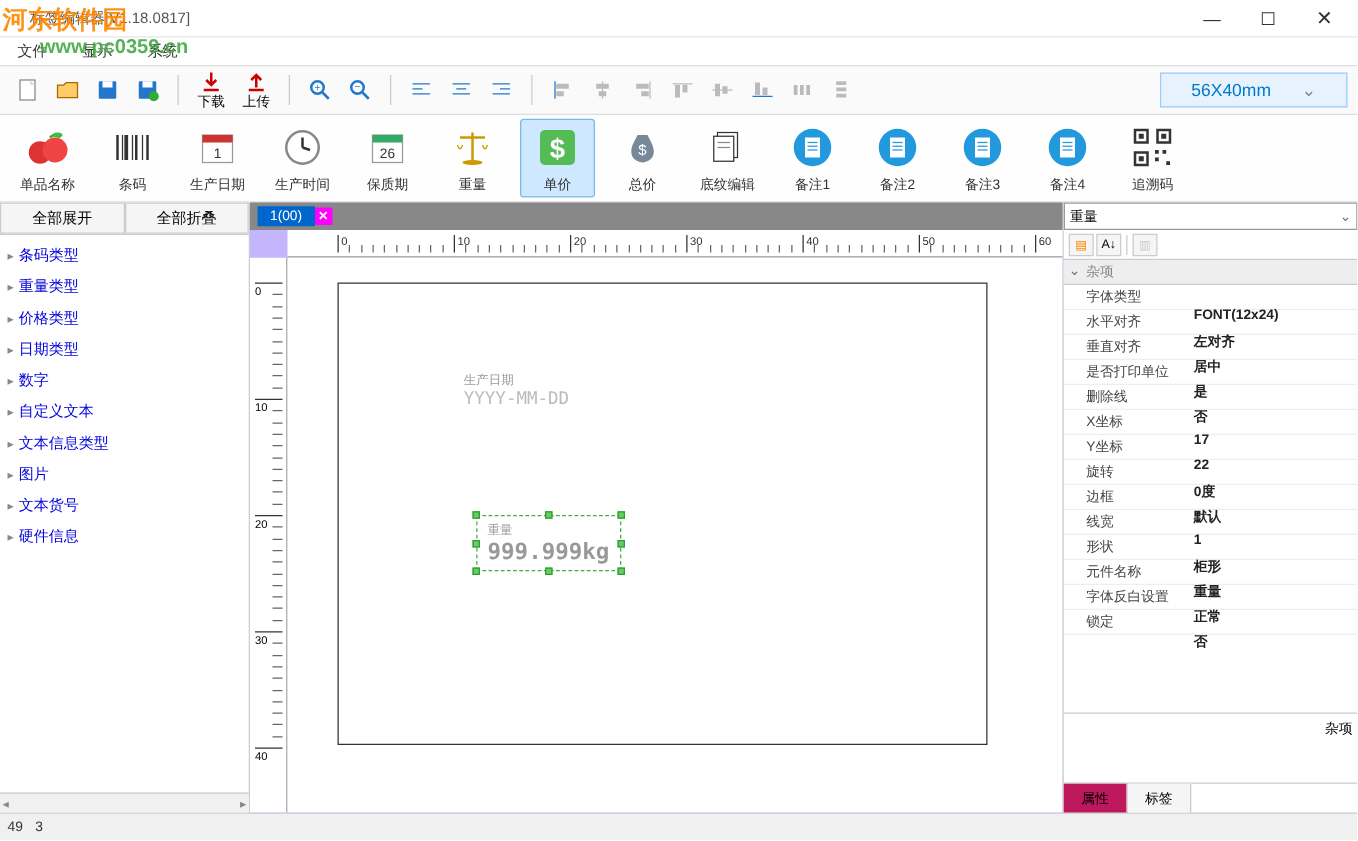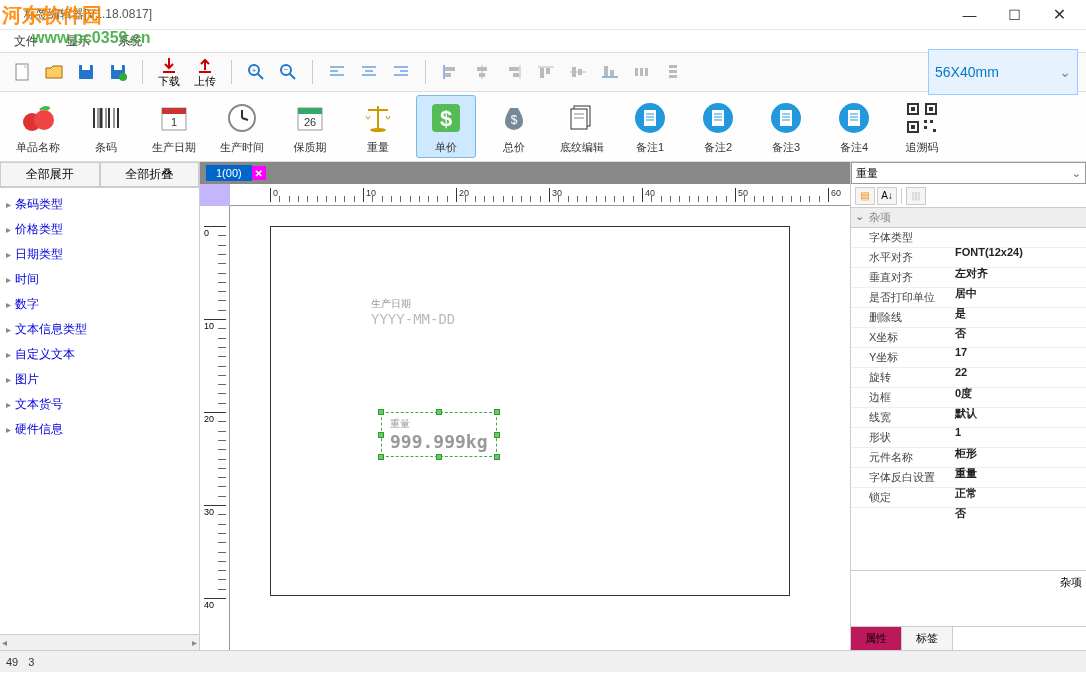"56X40mm" .size-selector { height: 46px -> 28px; padding: 0 6px -> 0 24px }
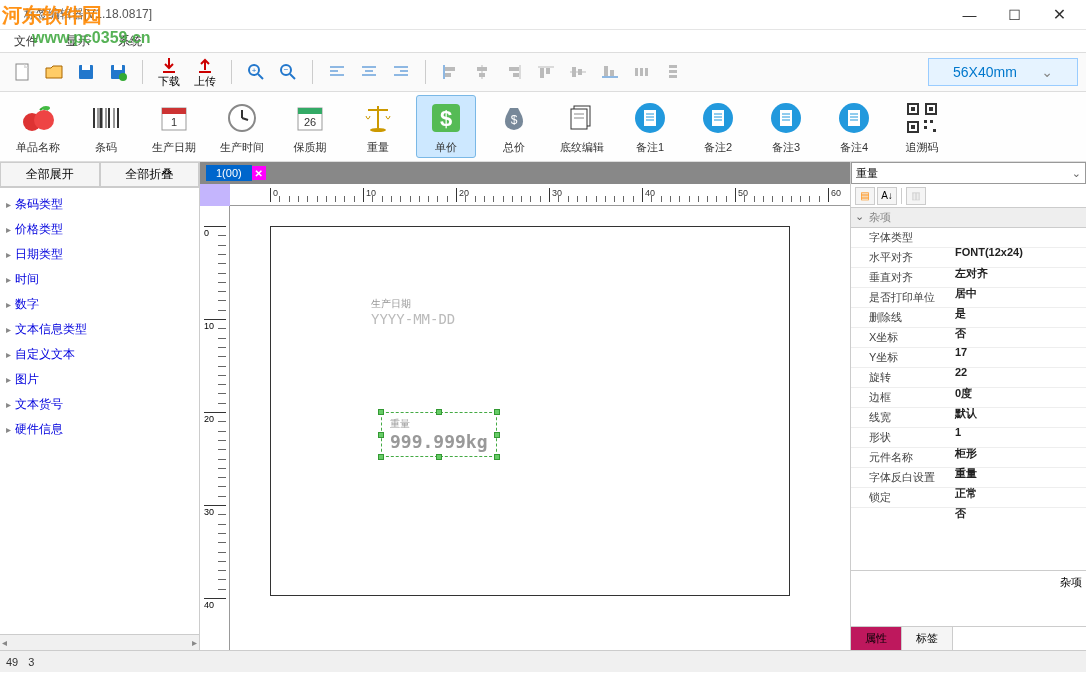"重量类型" div.tree-item { html: none -> <div>重量类型</div> }
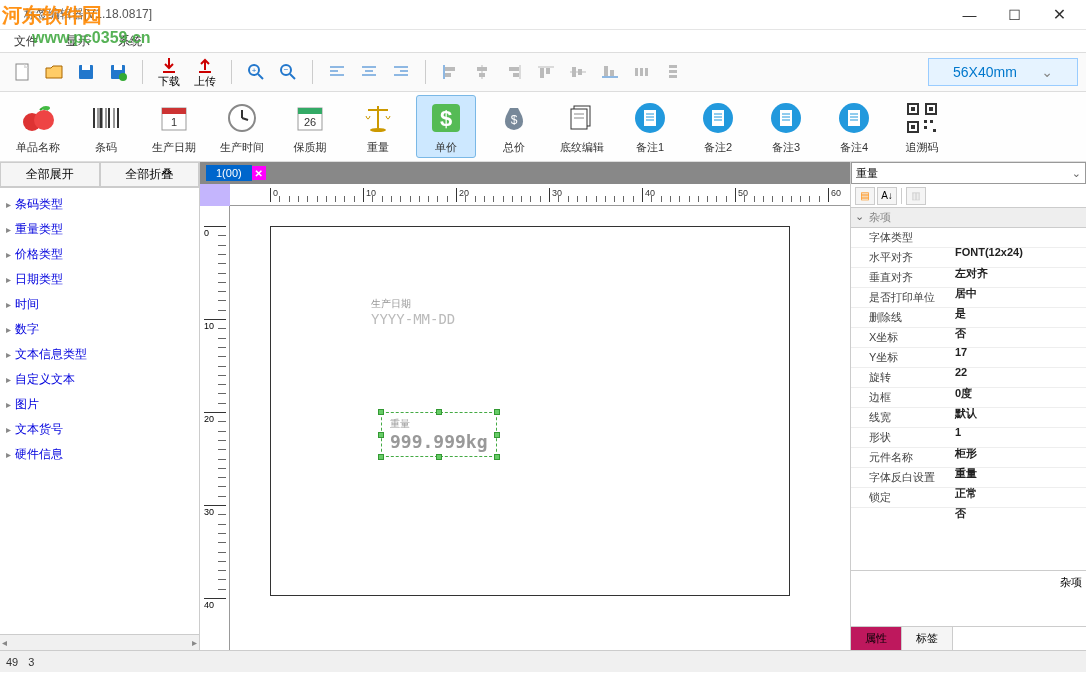"时间" div.tree-item { html: <div>时间</div> -> none }
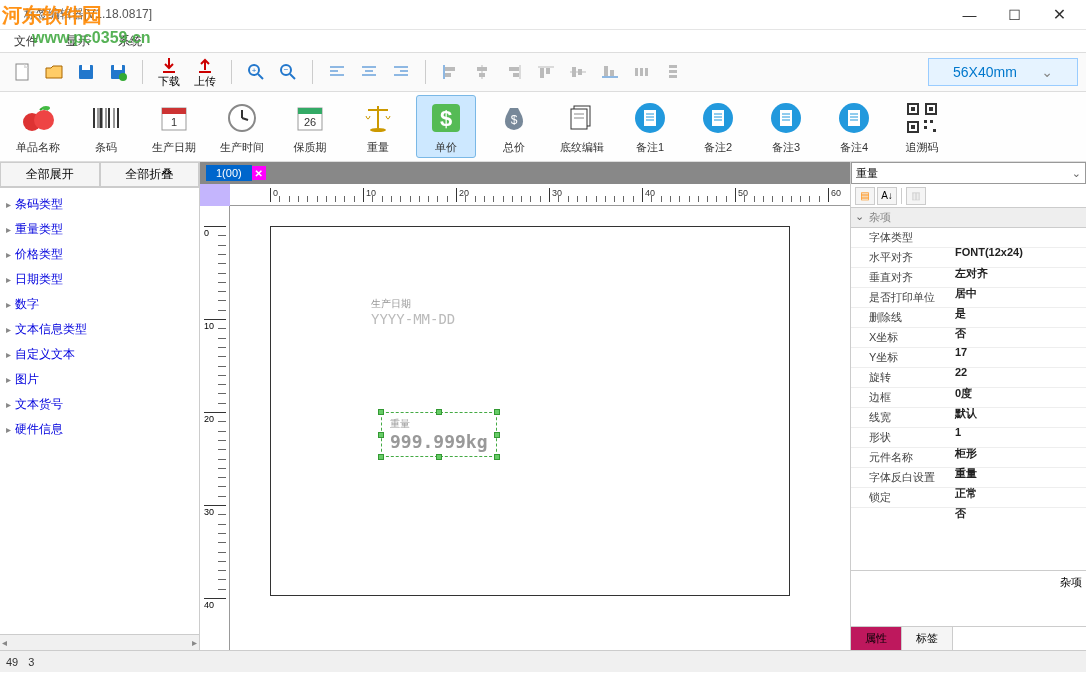"文本信息类型" div.tree-item { order: before "自定义文本" -> after "自定义文本" }
